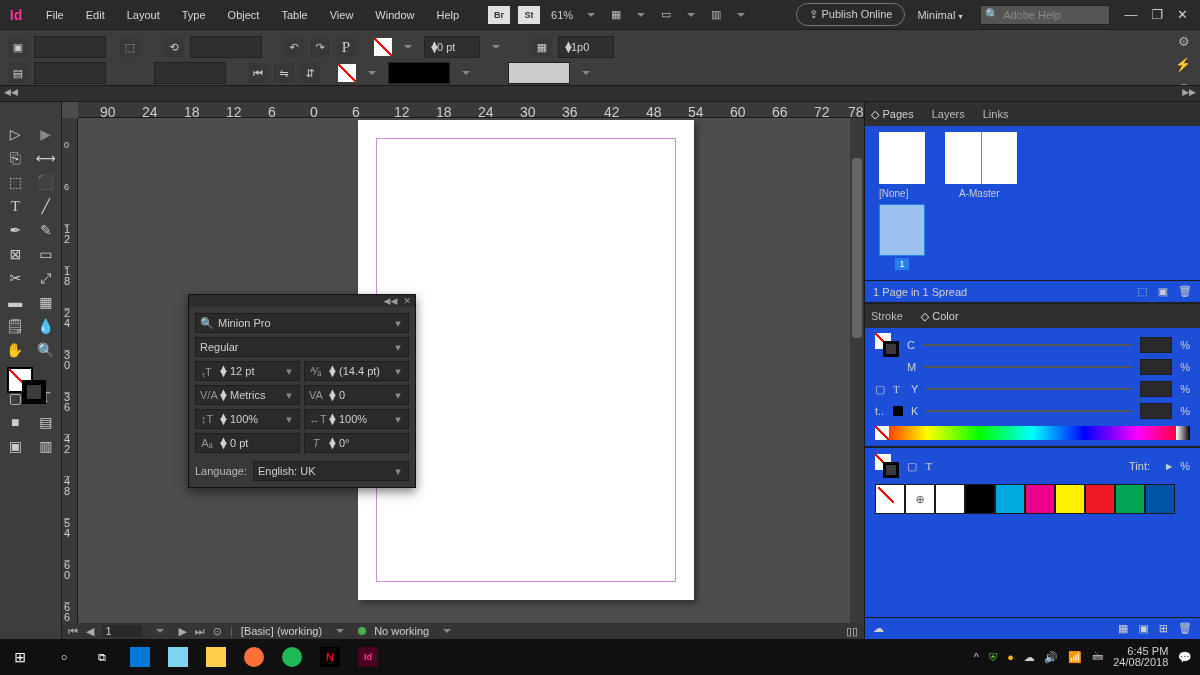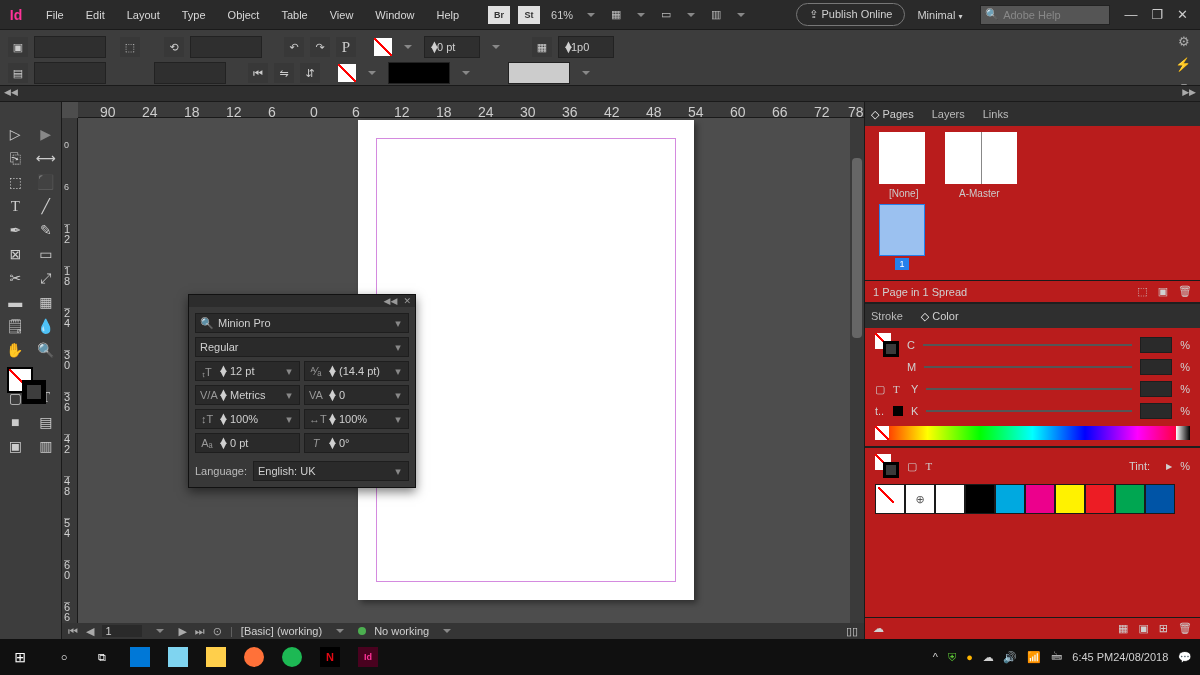"◇ Pages" .rpanel { background: #b91c1c -> #1d4ed8 }
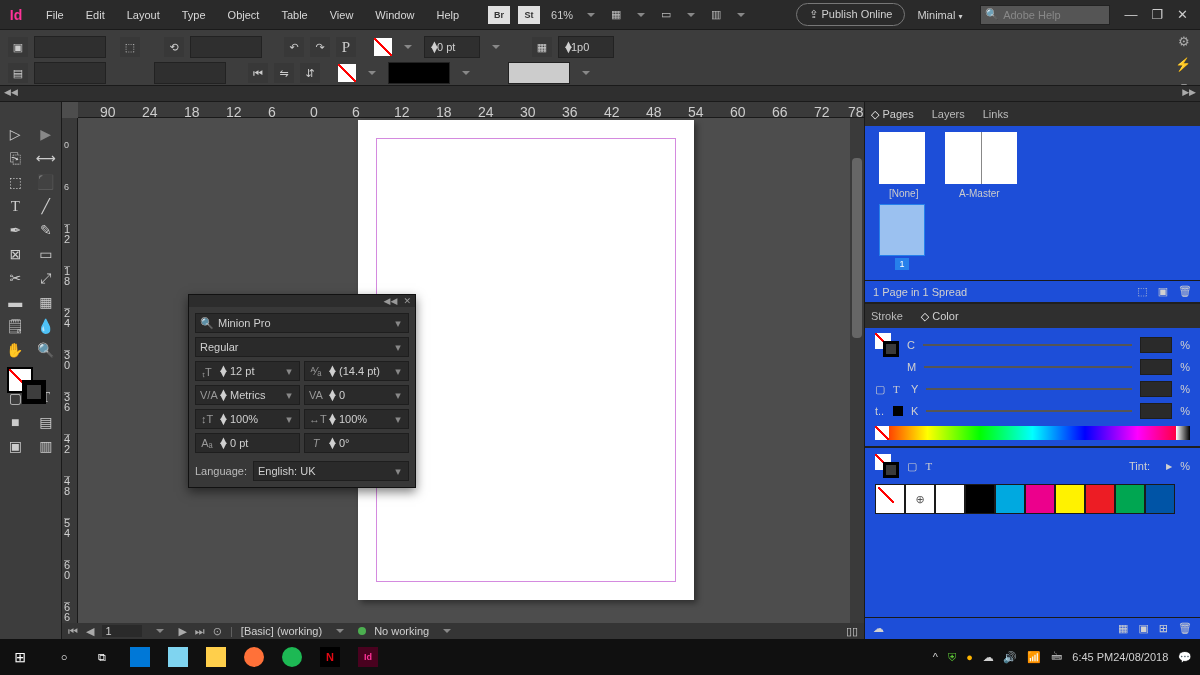"[None]" div.pg-label { left: 24px -> 14px }
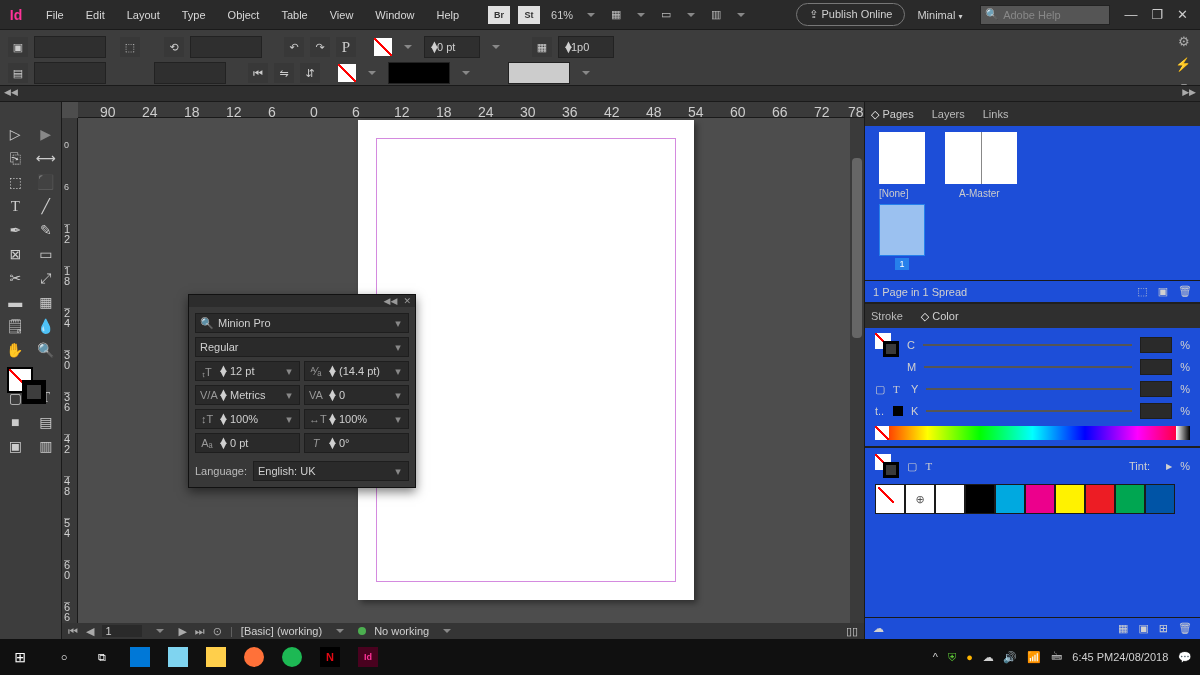"6:45 PM" .clock { align-items: none -> flex-end; flex-direction: row -> column }
